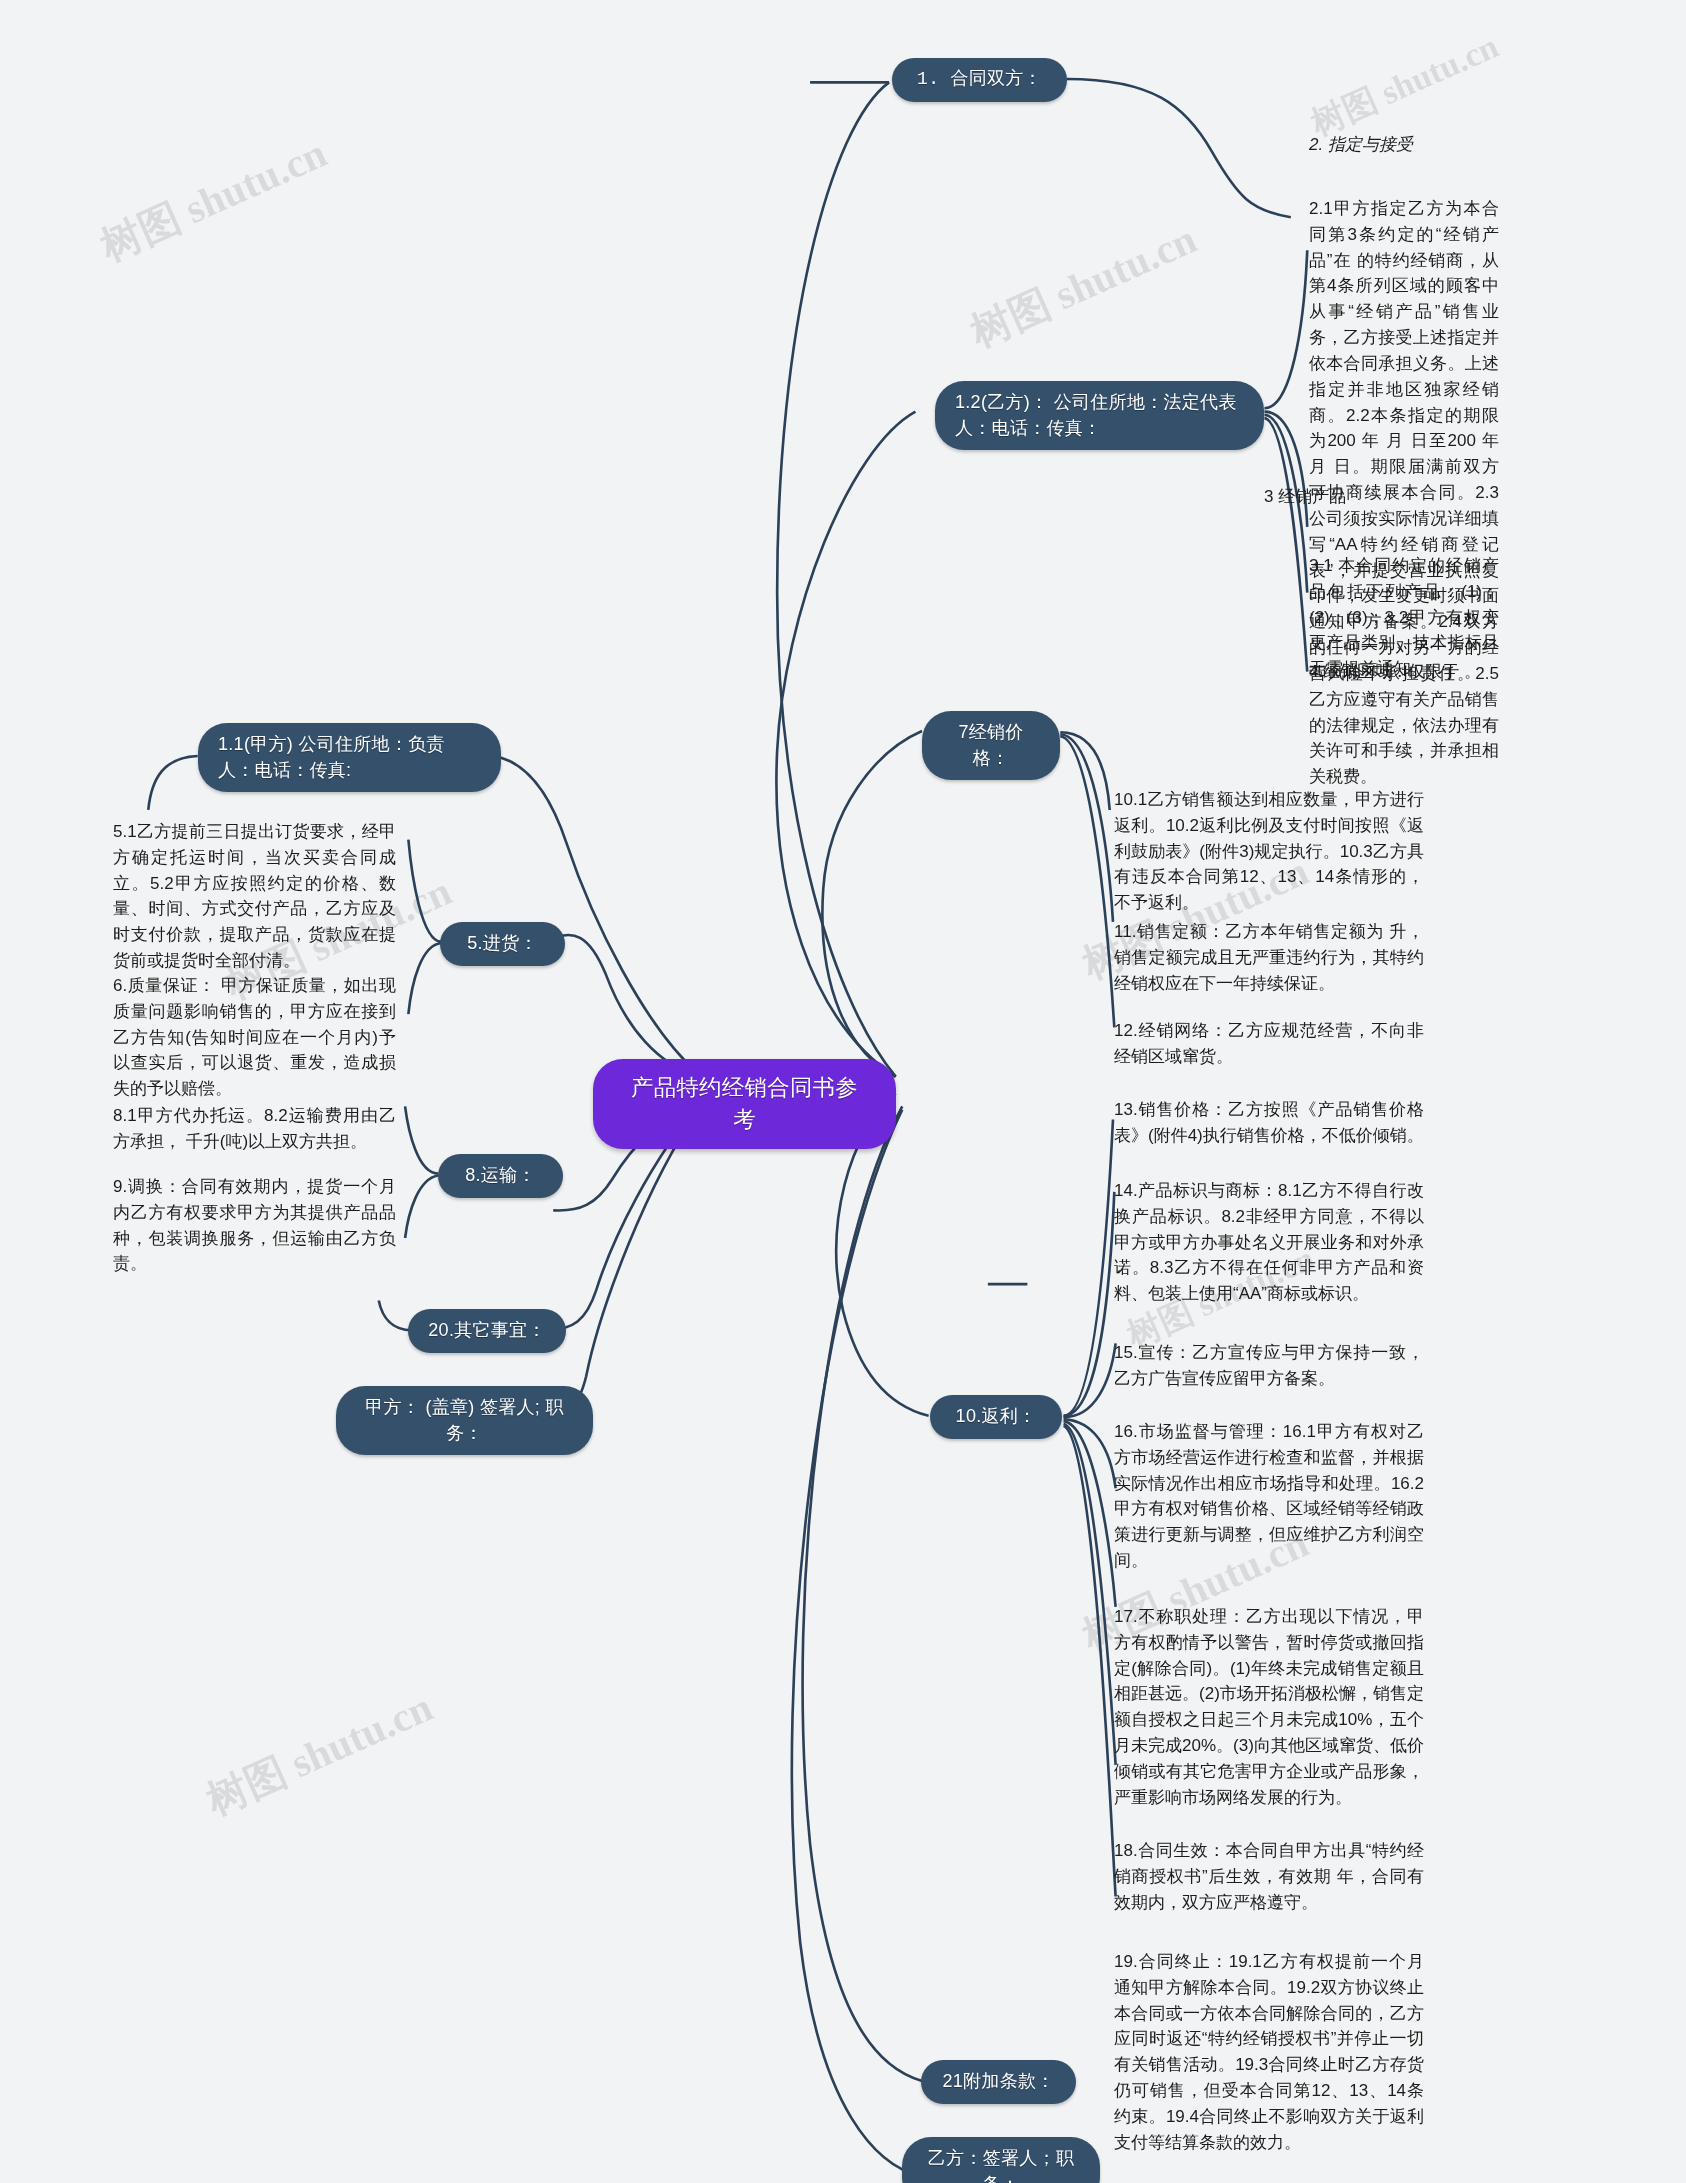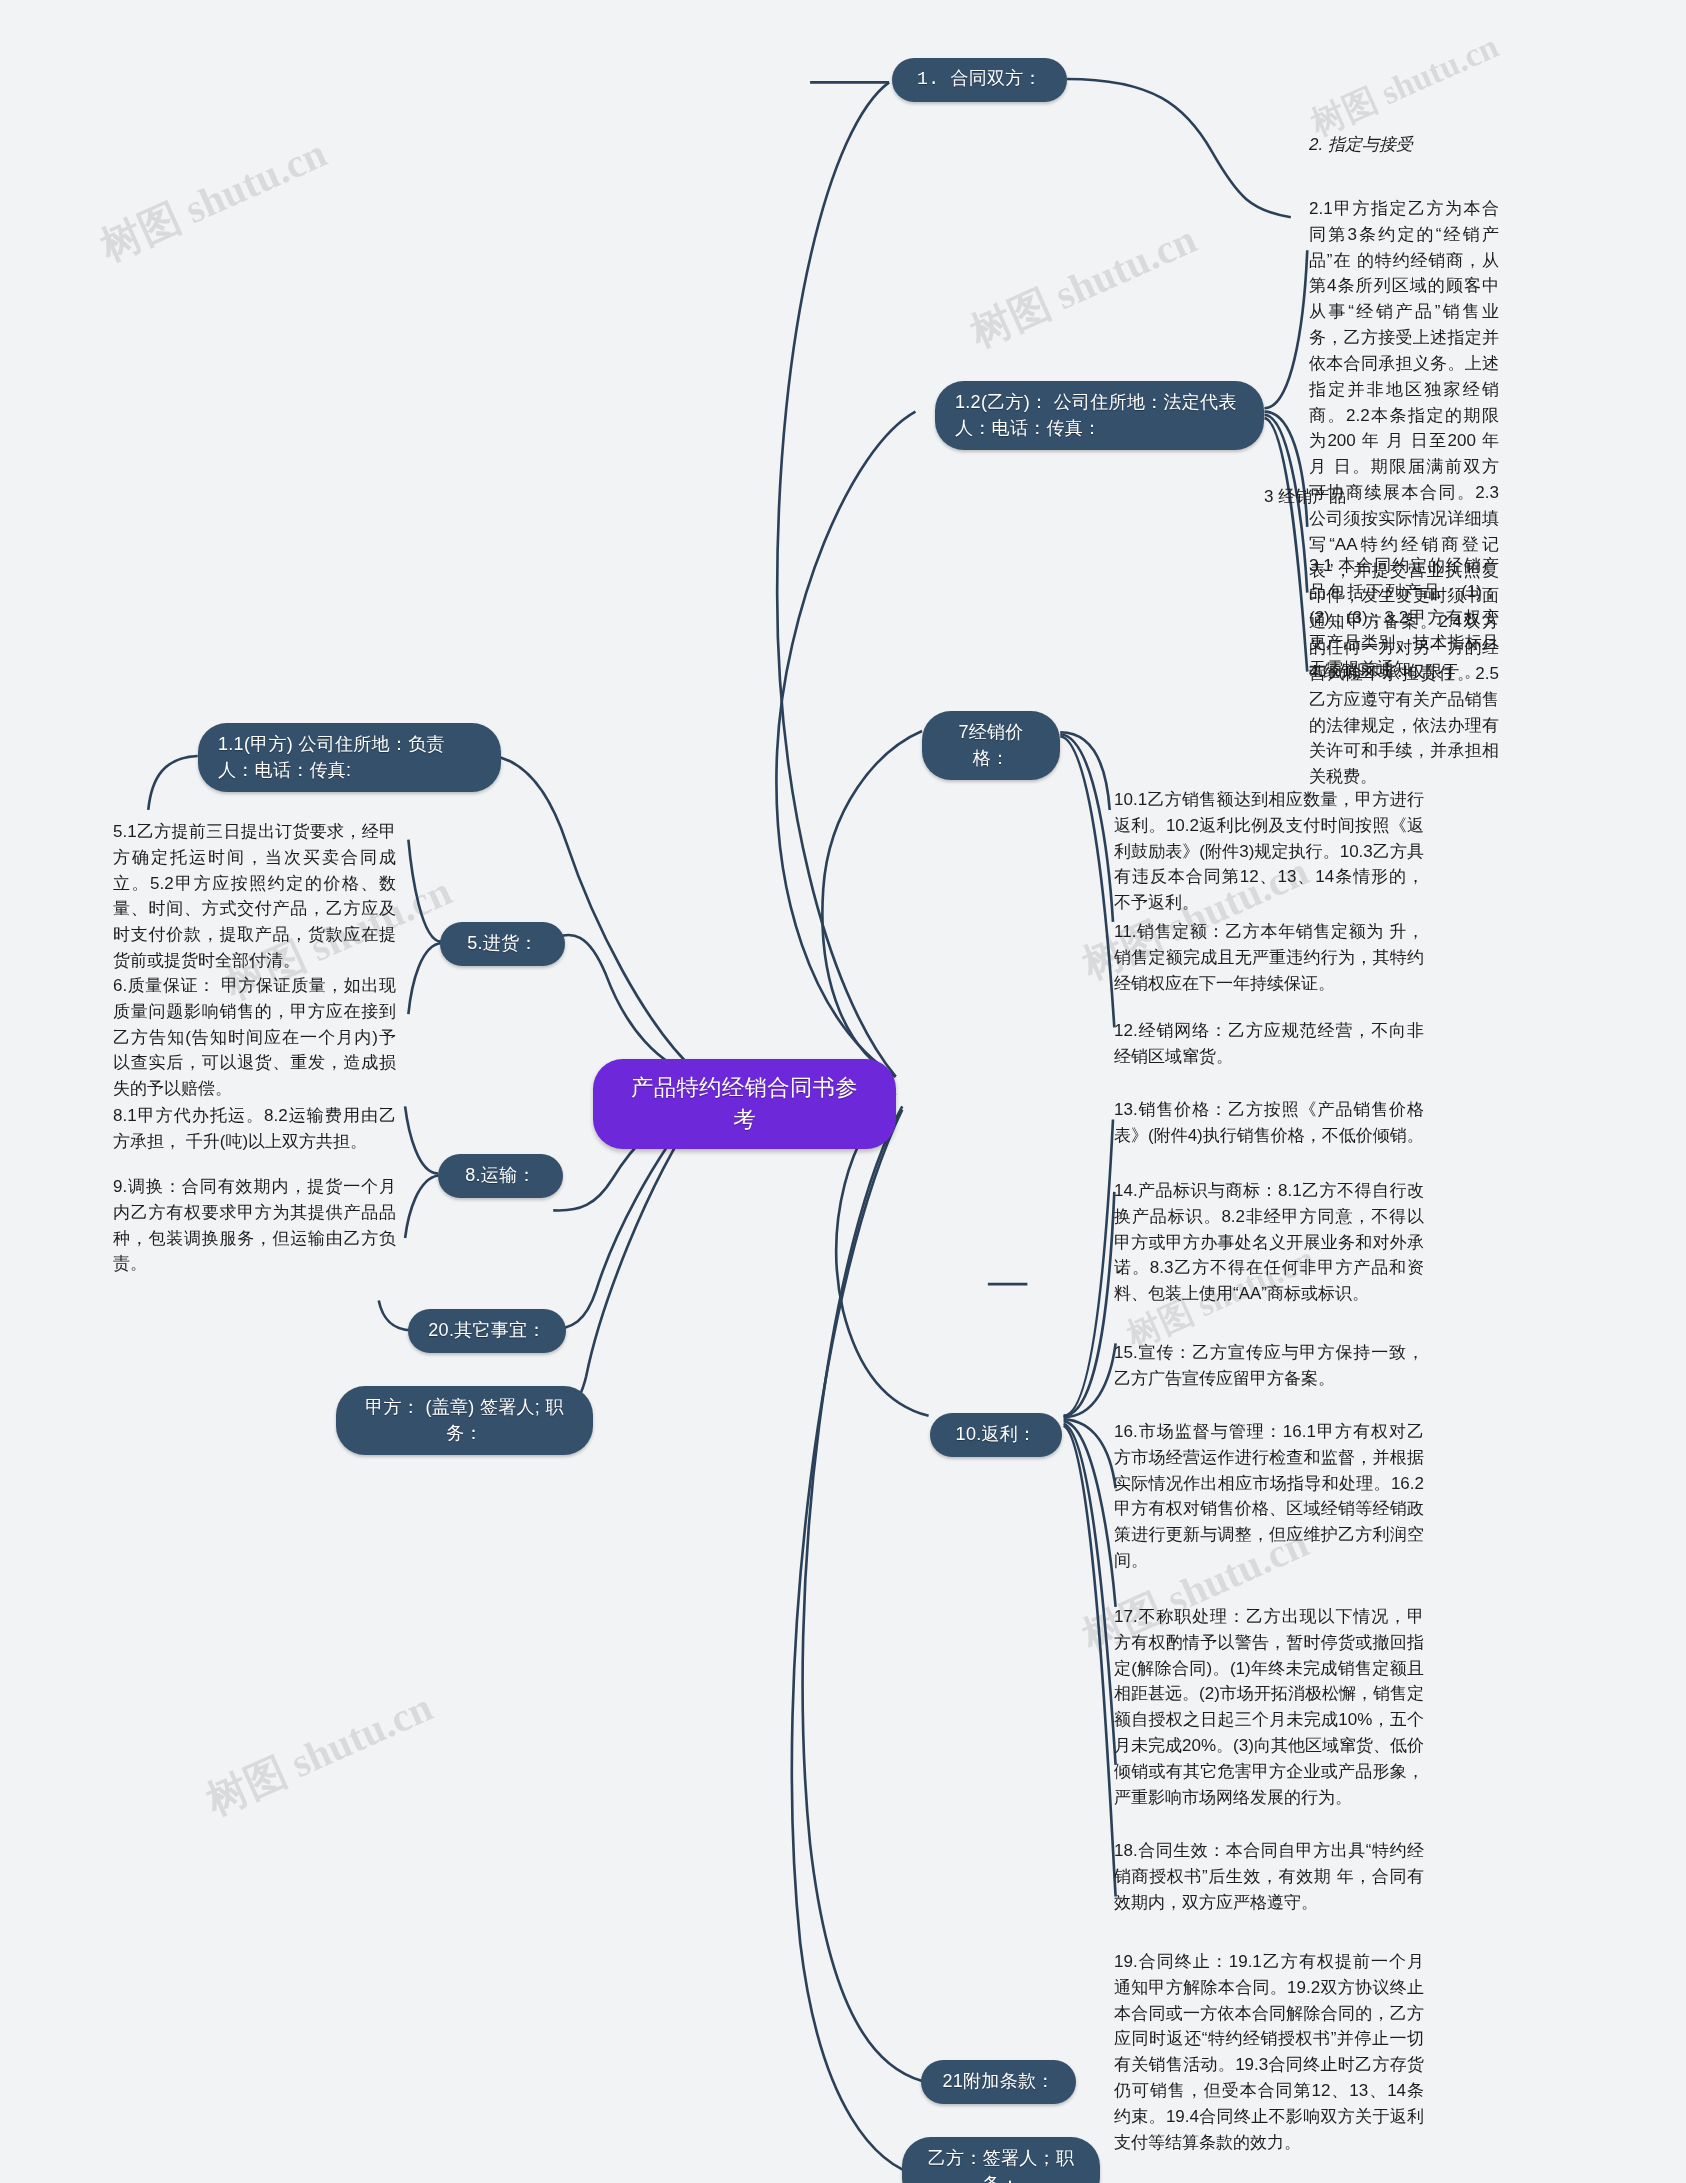"10.返利：" div.node { margin-top: 18px -> none }
